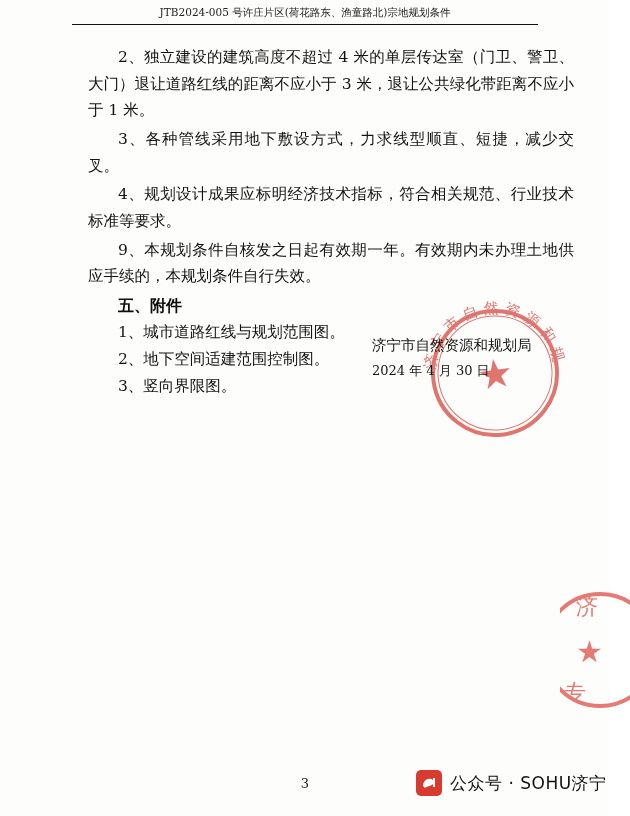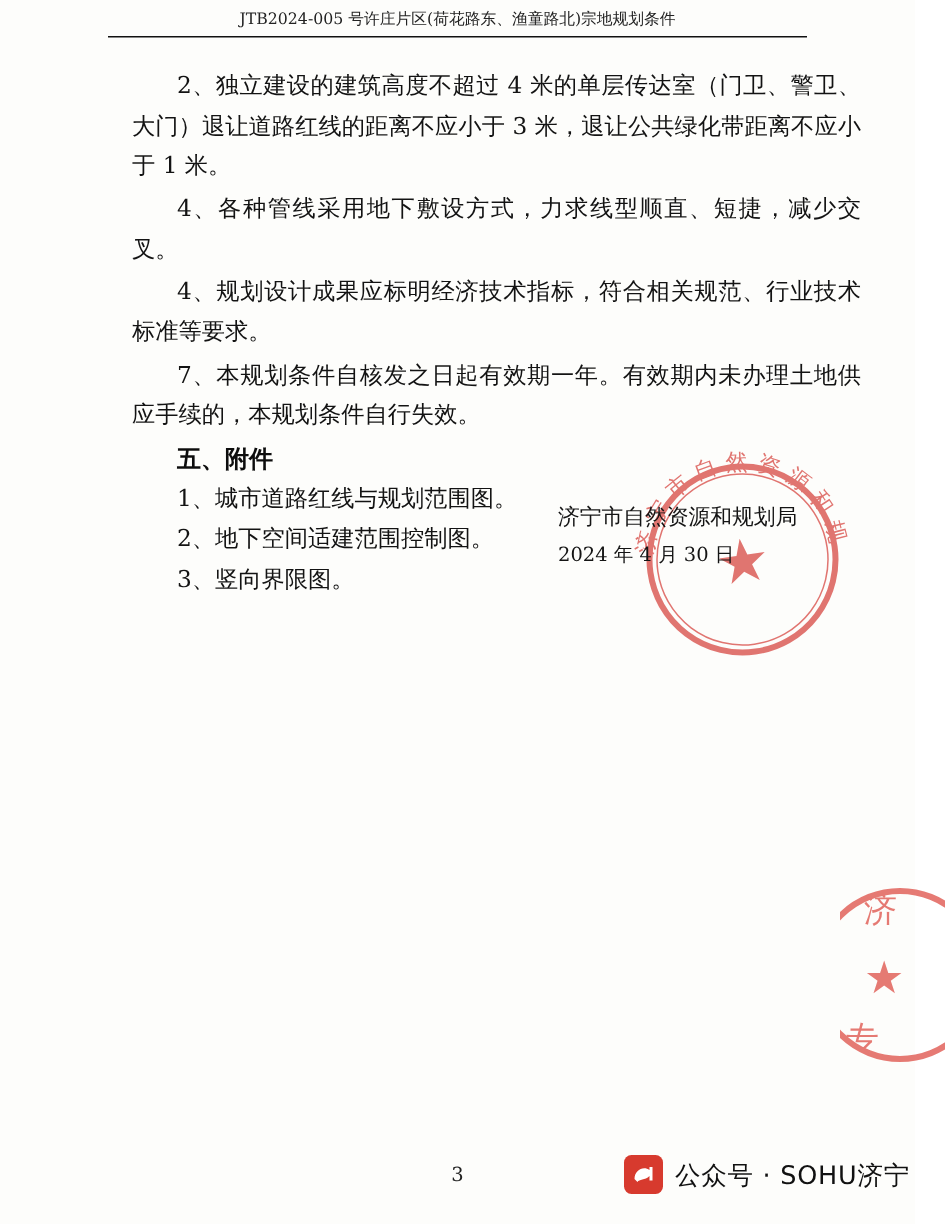"4、各种管线采用地下敷设方式，力求线型顺直、短捷，减少交叉。" p.para { text: 4 -> 3 }
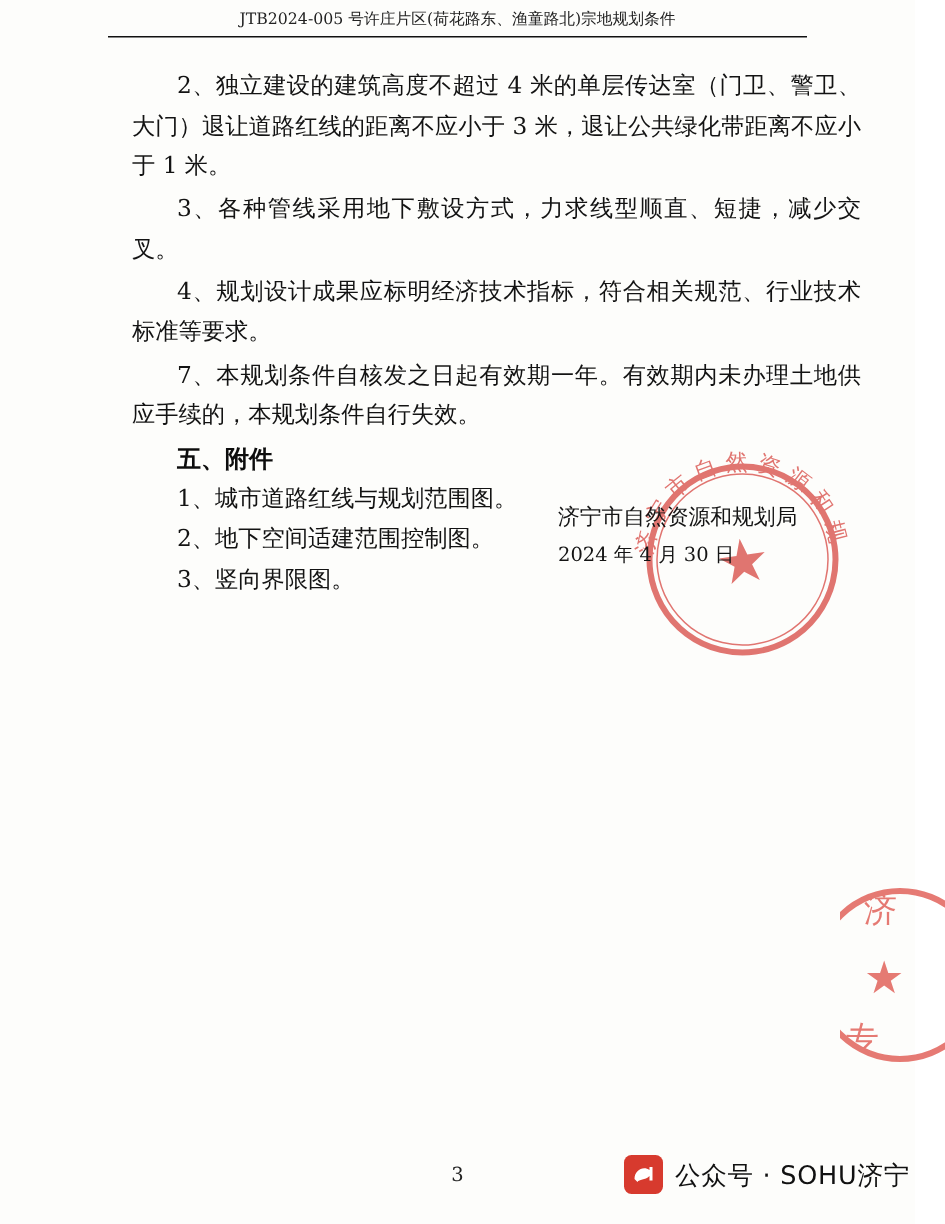"7、本规划条件自核发之日起有效期一年。有效期内未办理土地供应手续的，本规划条件自" p.para { text: 7 -> 9 }
